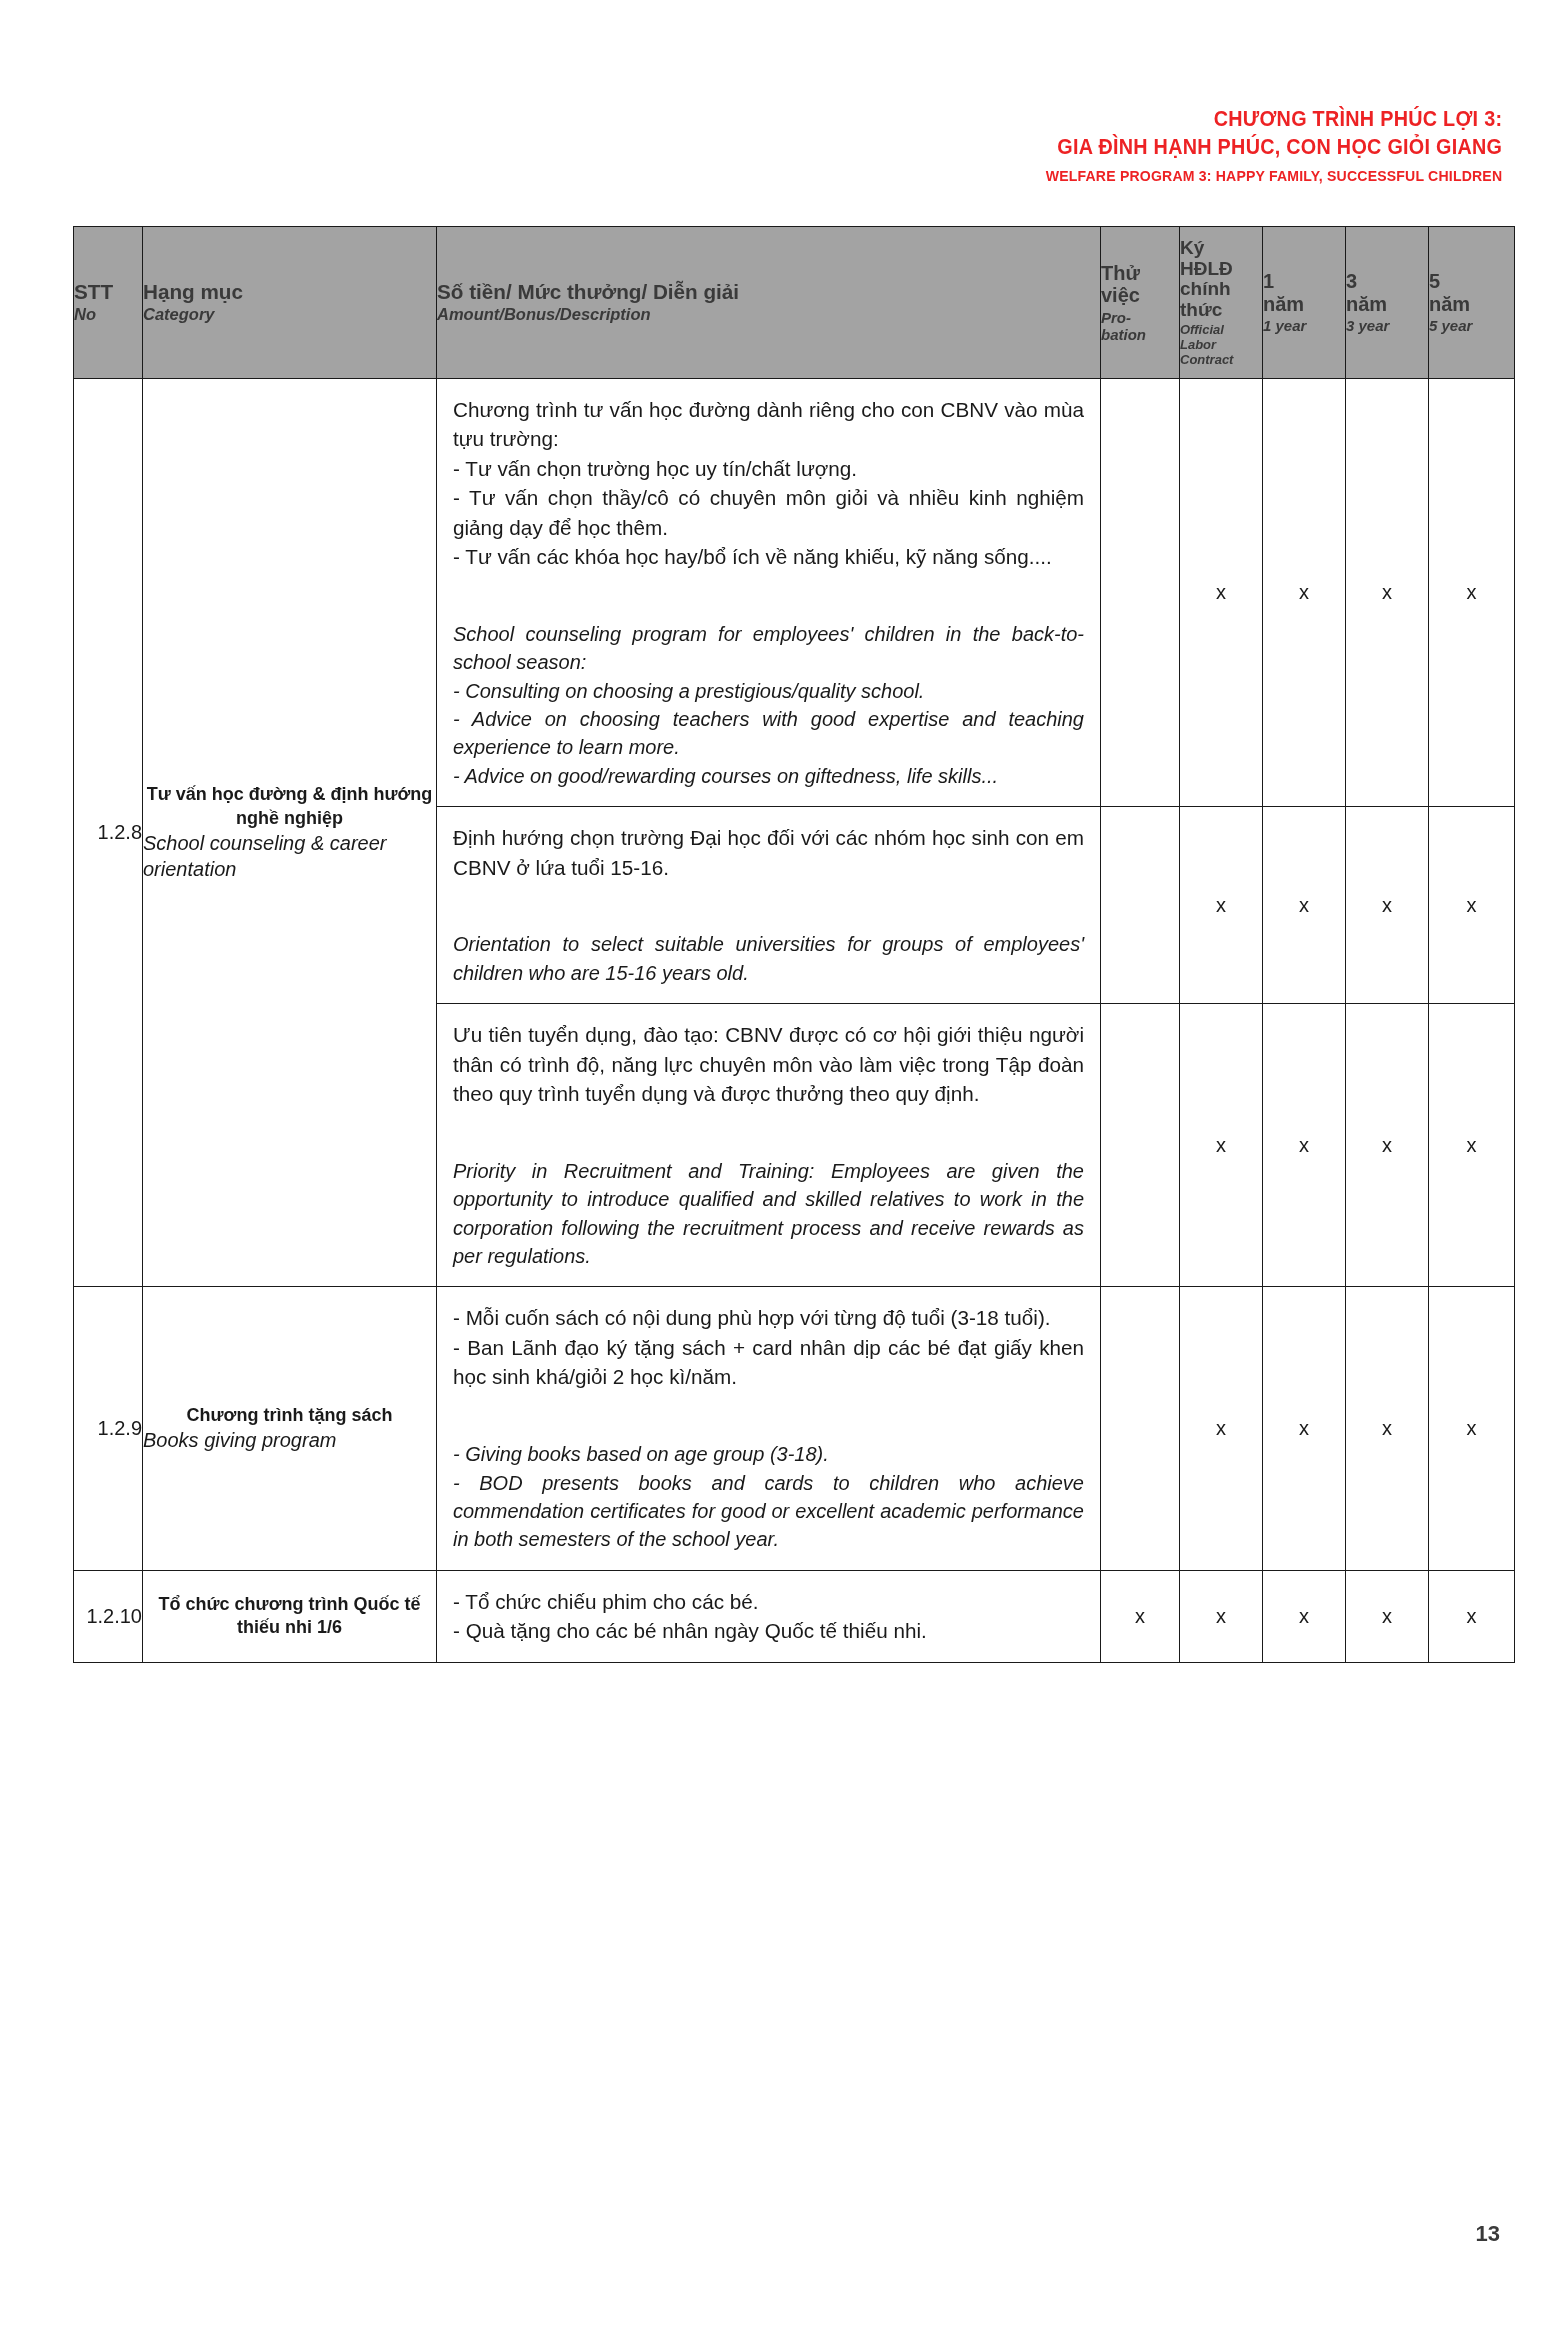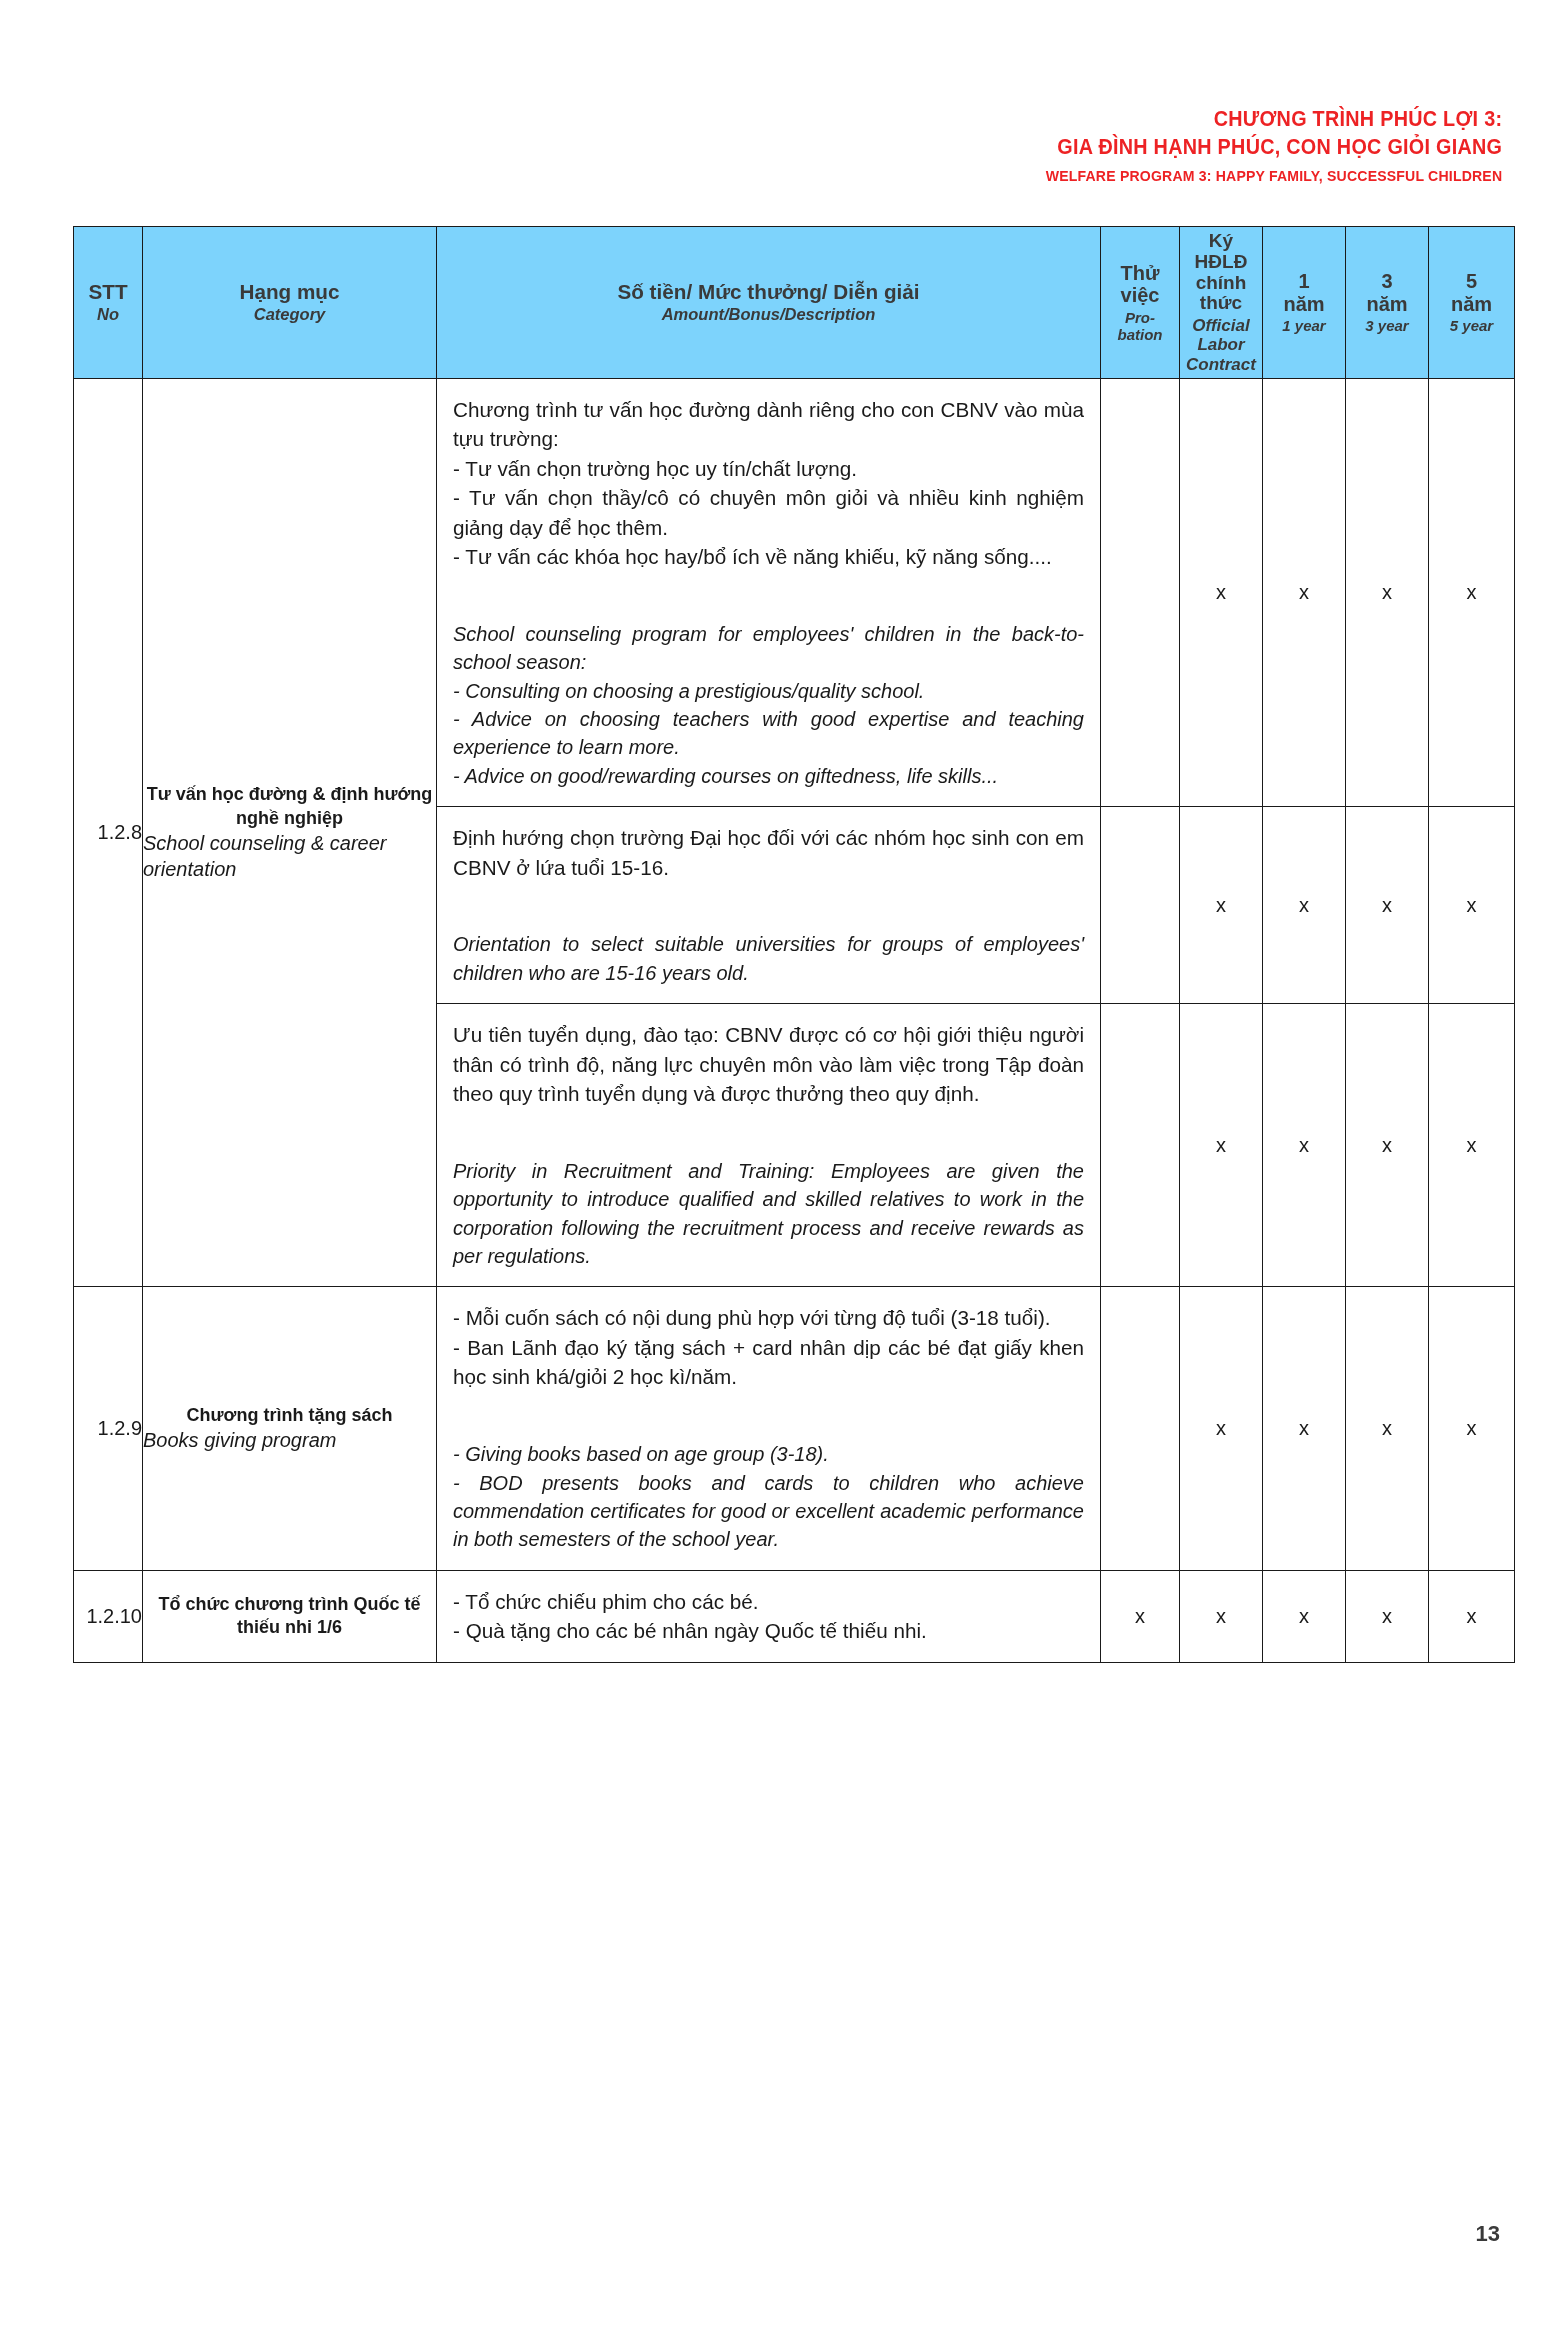"Ký" thead th { background: #7dd3fc -> #a3a3a3; text-align: center -> left }
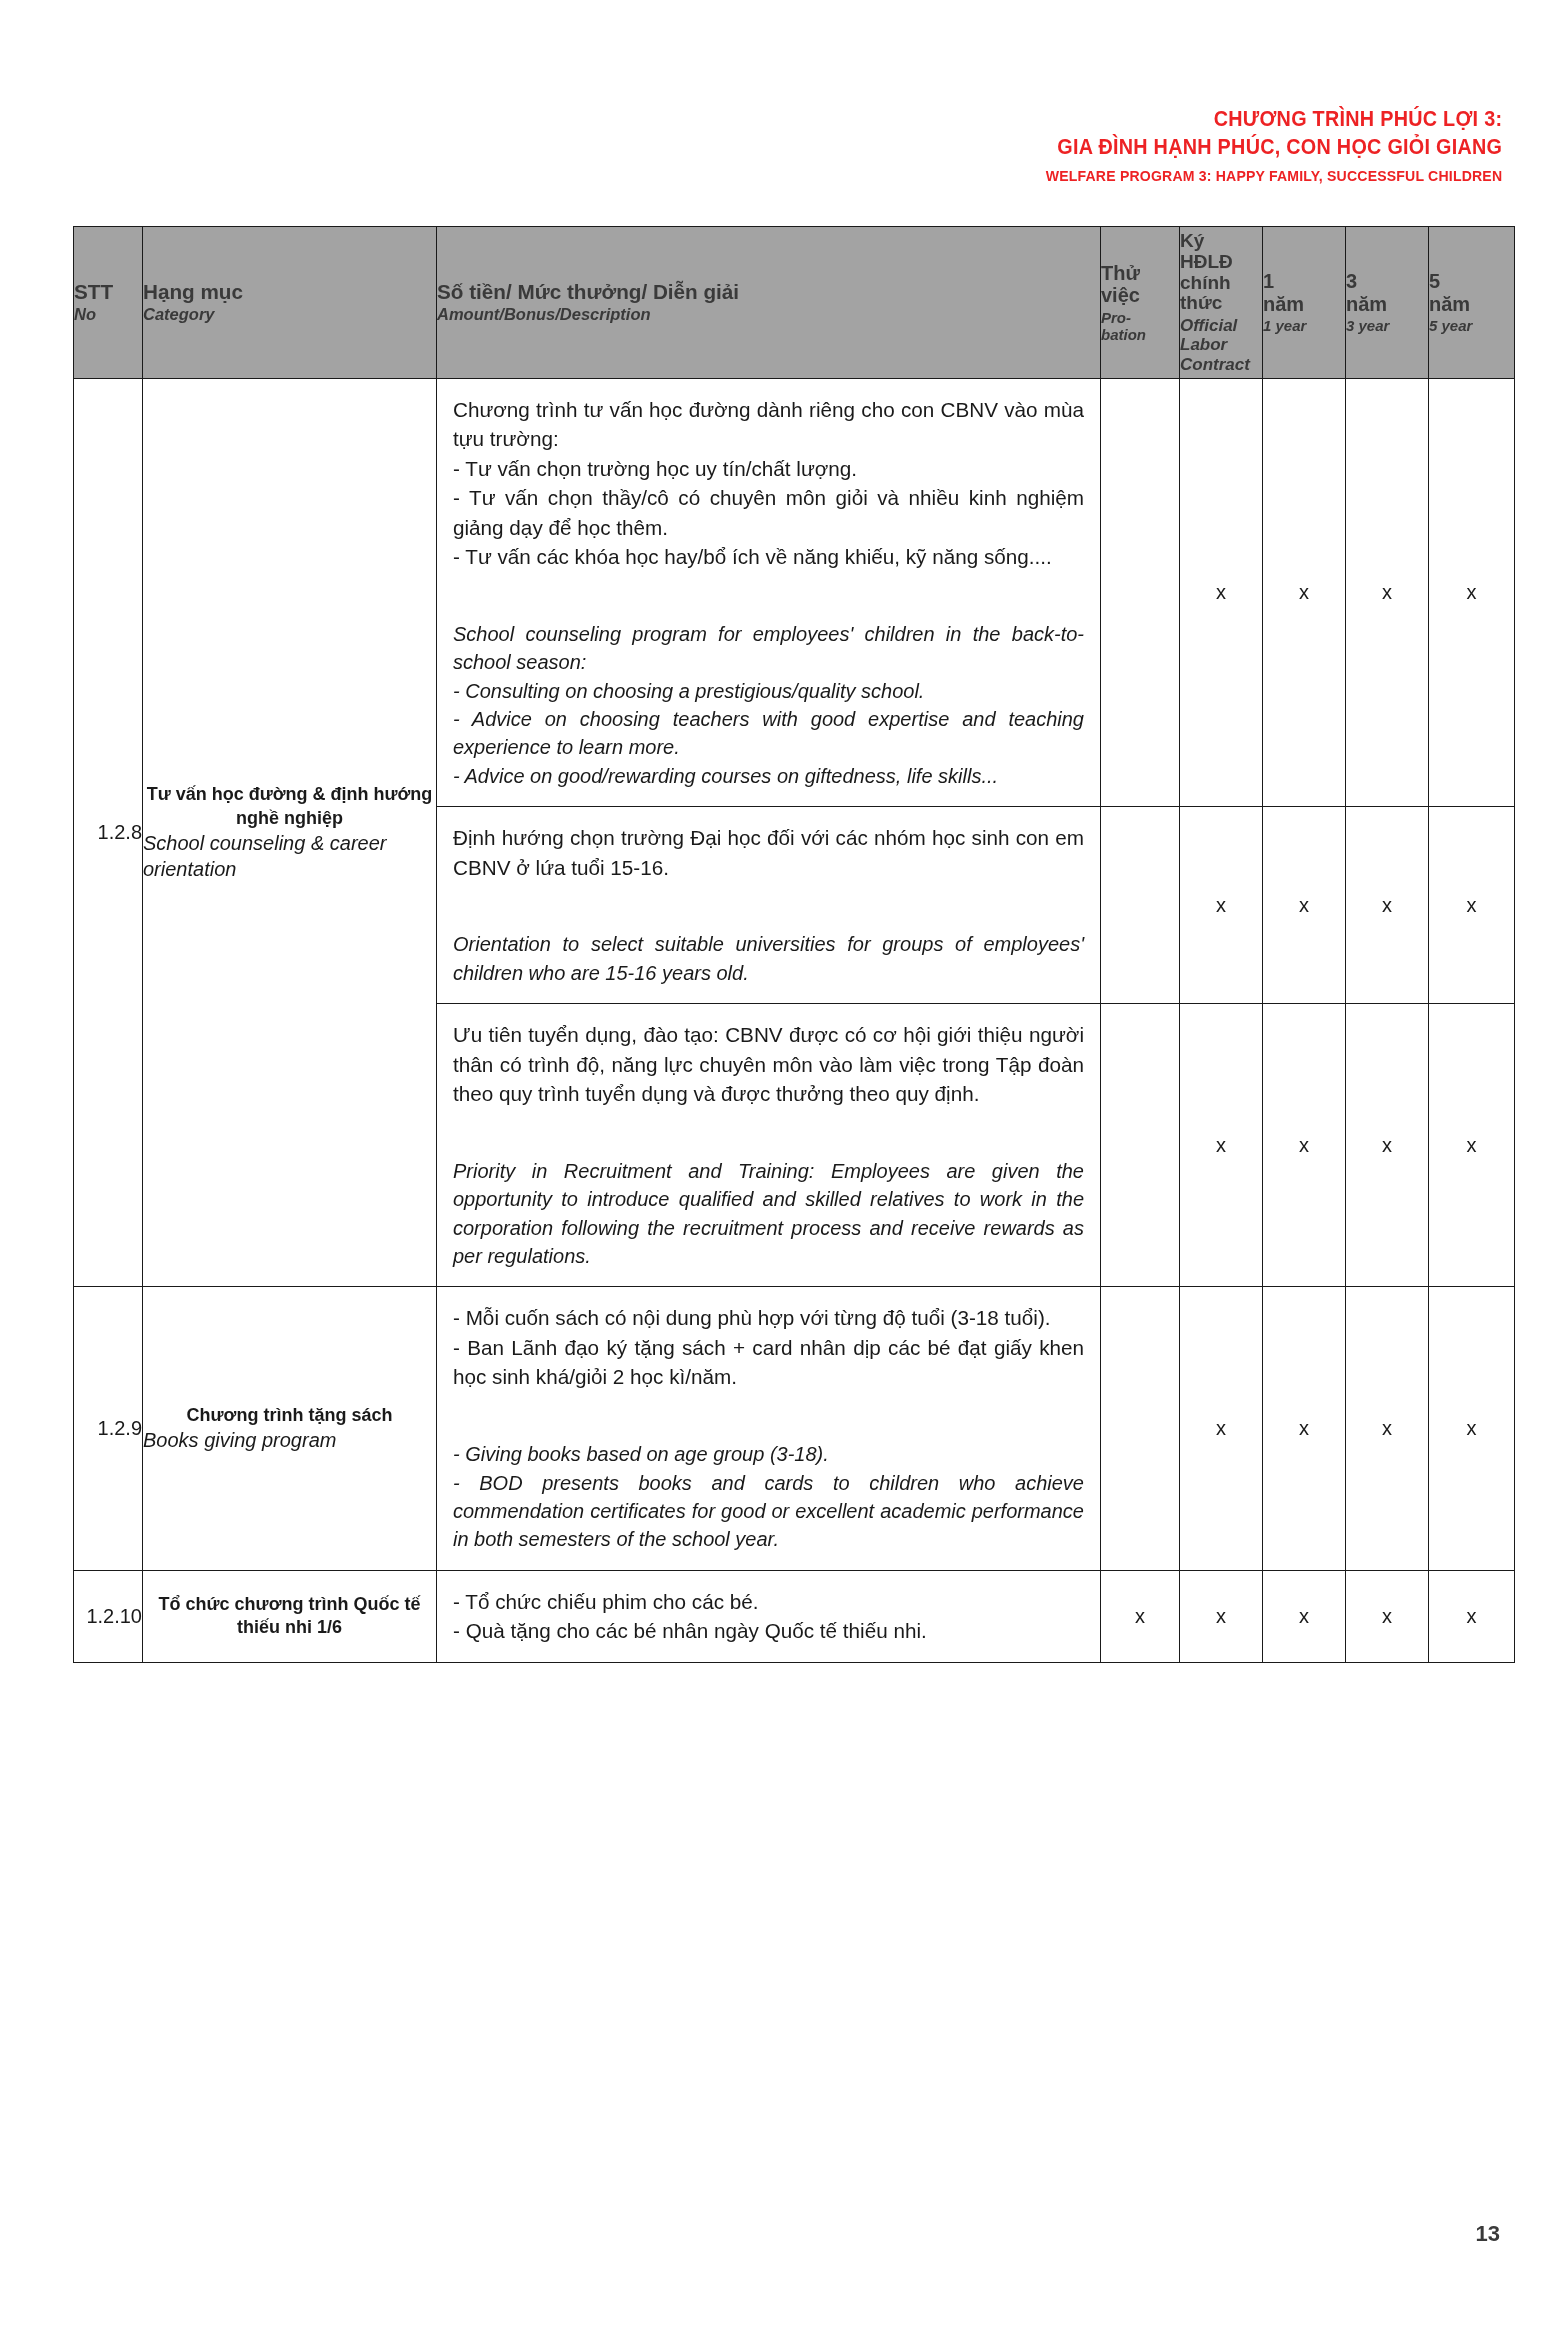"Official" th.tiny .th-en { font-size: 17px -> 13px }
